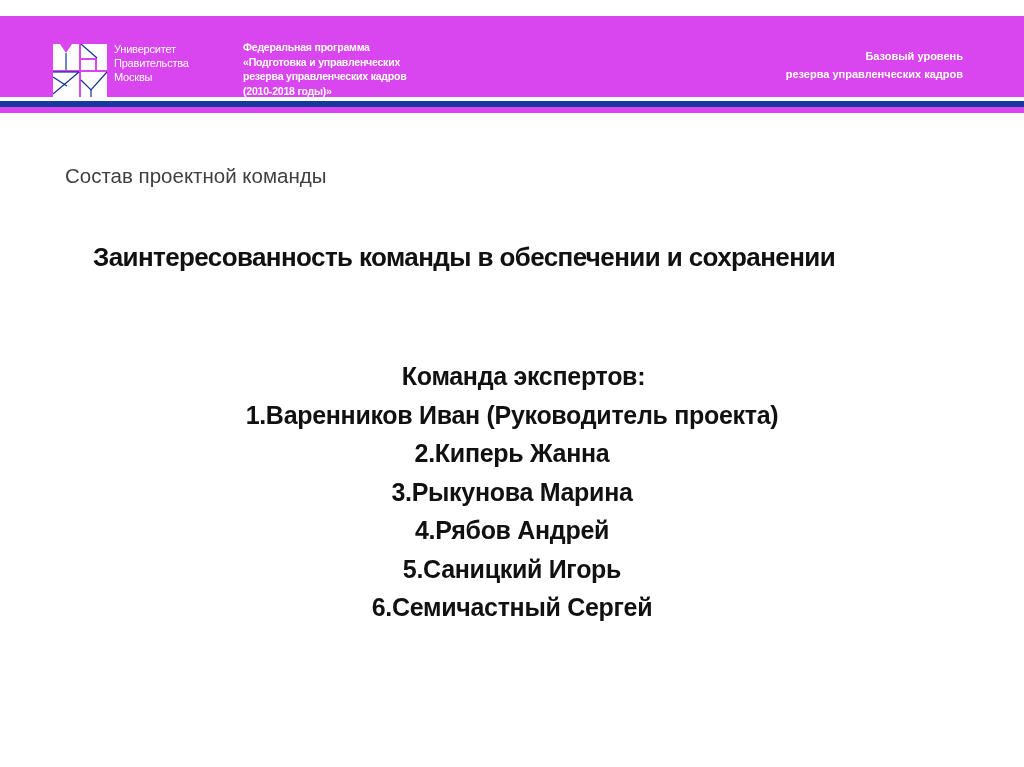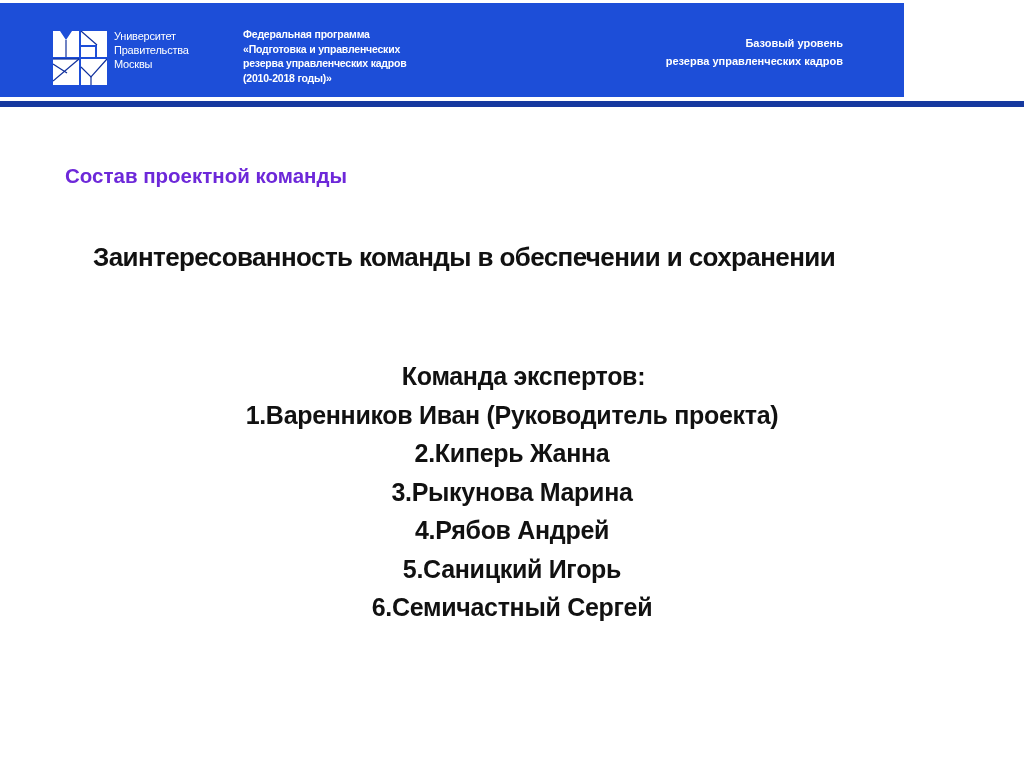"Университет" .header { background: #1d4ed8 -> #d946ef; top: 3px -> 16px; width: 904px -> 1024px }
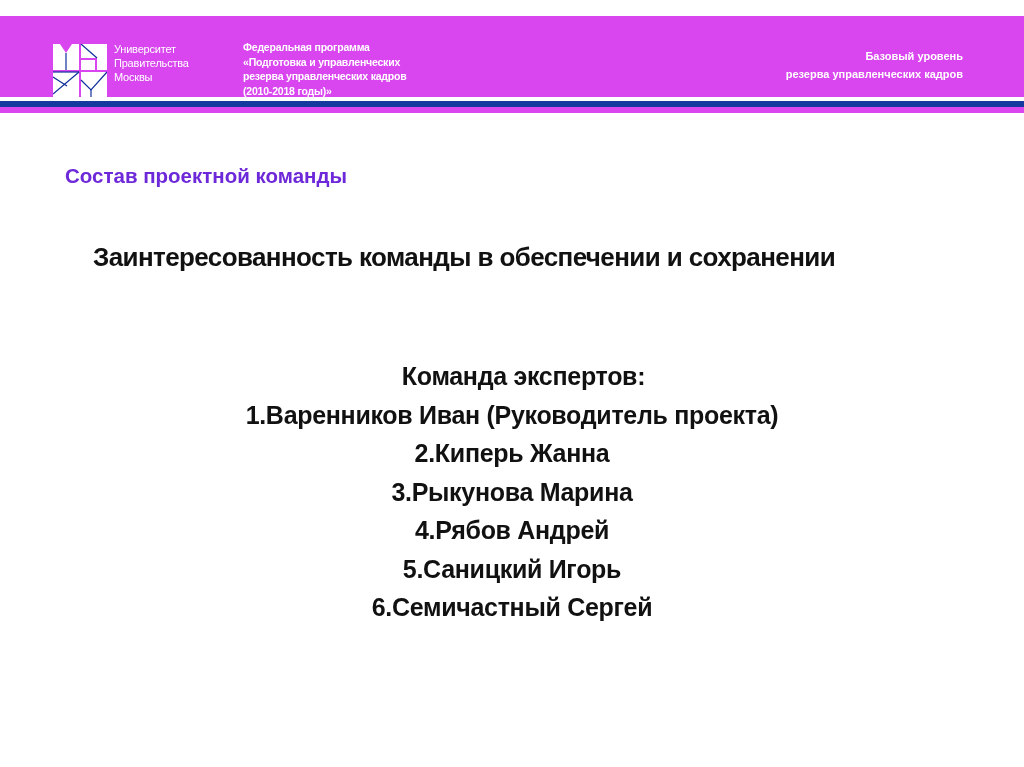"Состав проектной команды" .slide-title { color: #6d28d9 -> #404040; font-weight: bold -> normal }
